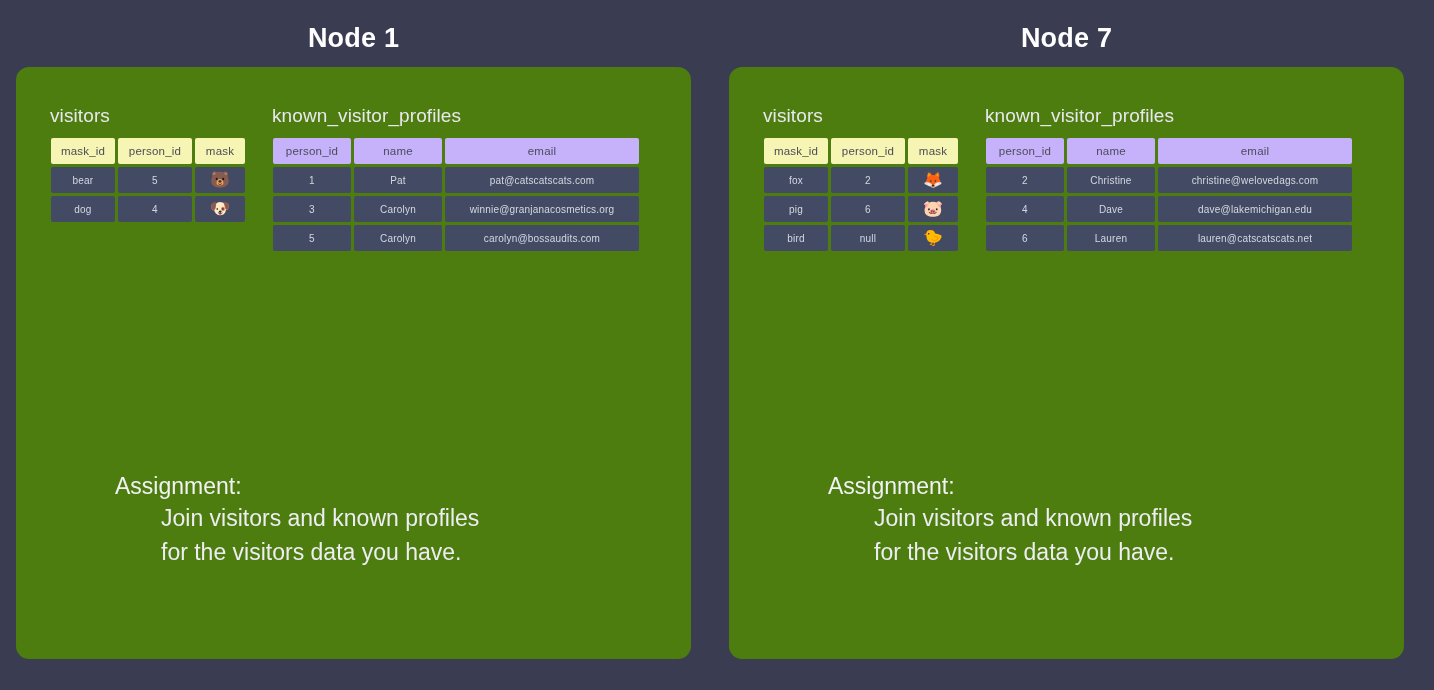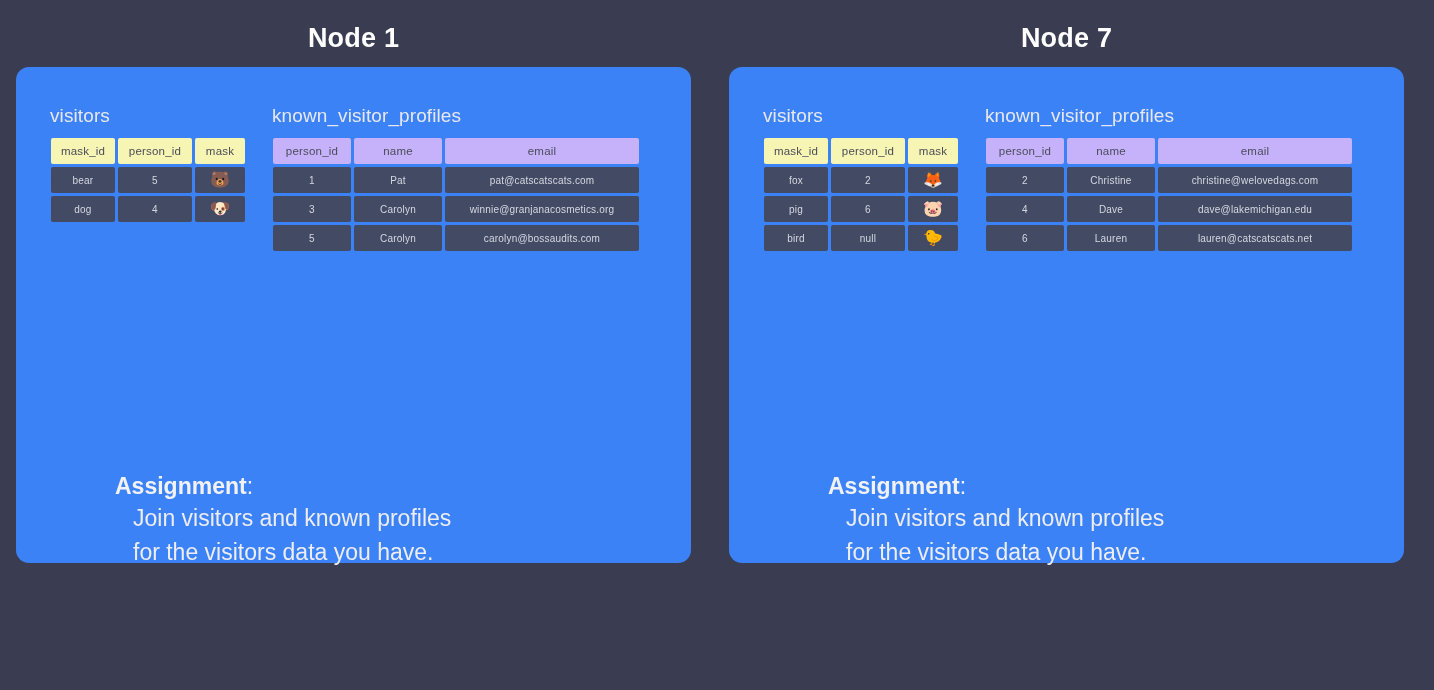"visitors" .card { background: #3b82f6 -> #4d7c0f; height: 496px -> 592px }
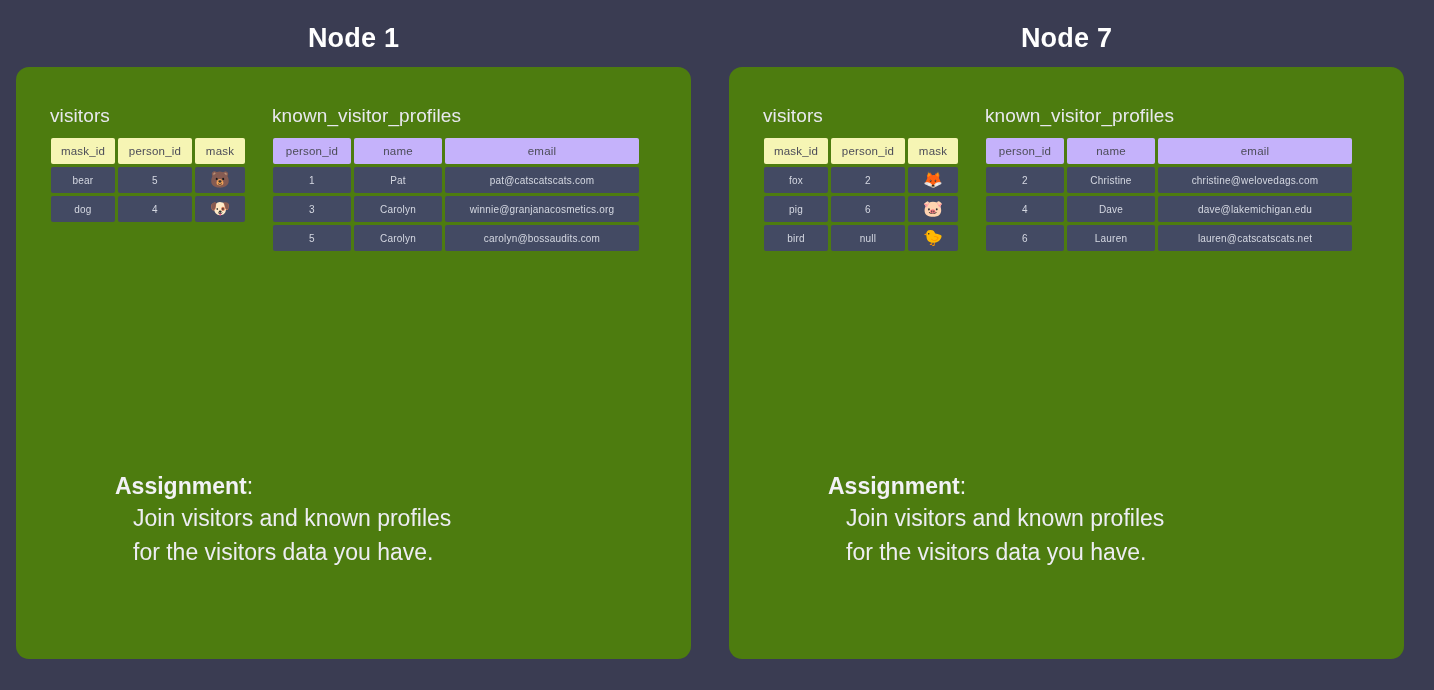"Assignment" .assignment .a-head b { font-weight: bold -> normal }
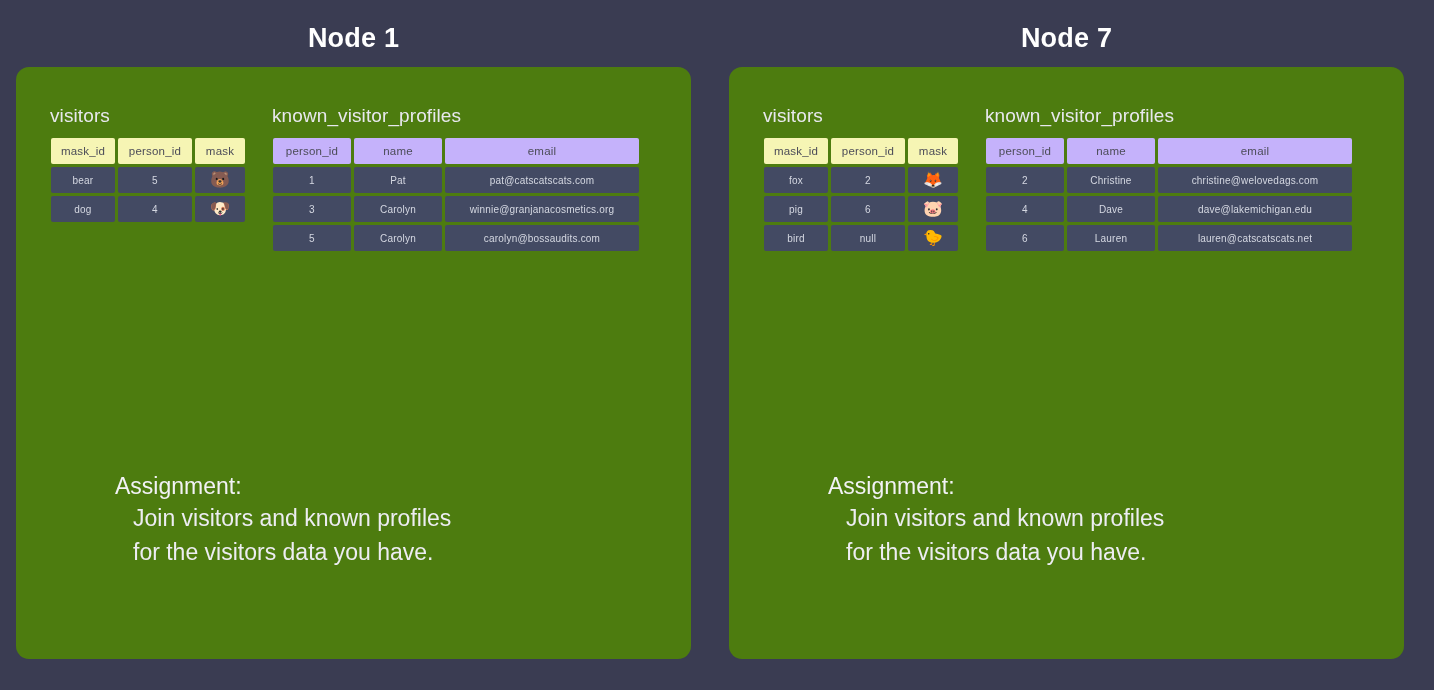"Join visitors and known profiles" .a-line { margin-left: none -> 28px }
